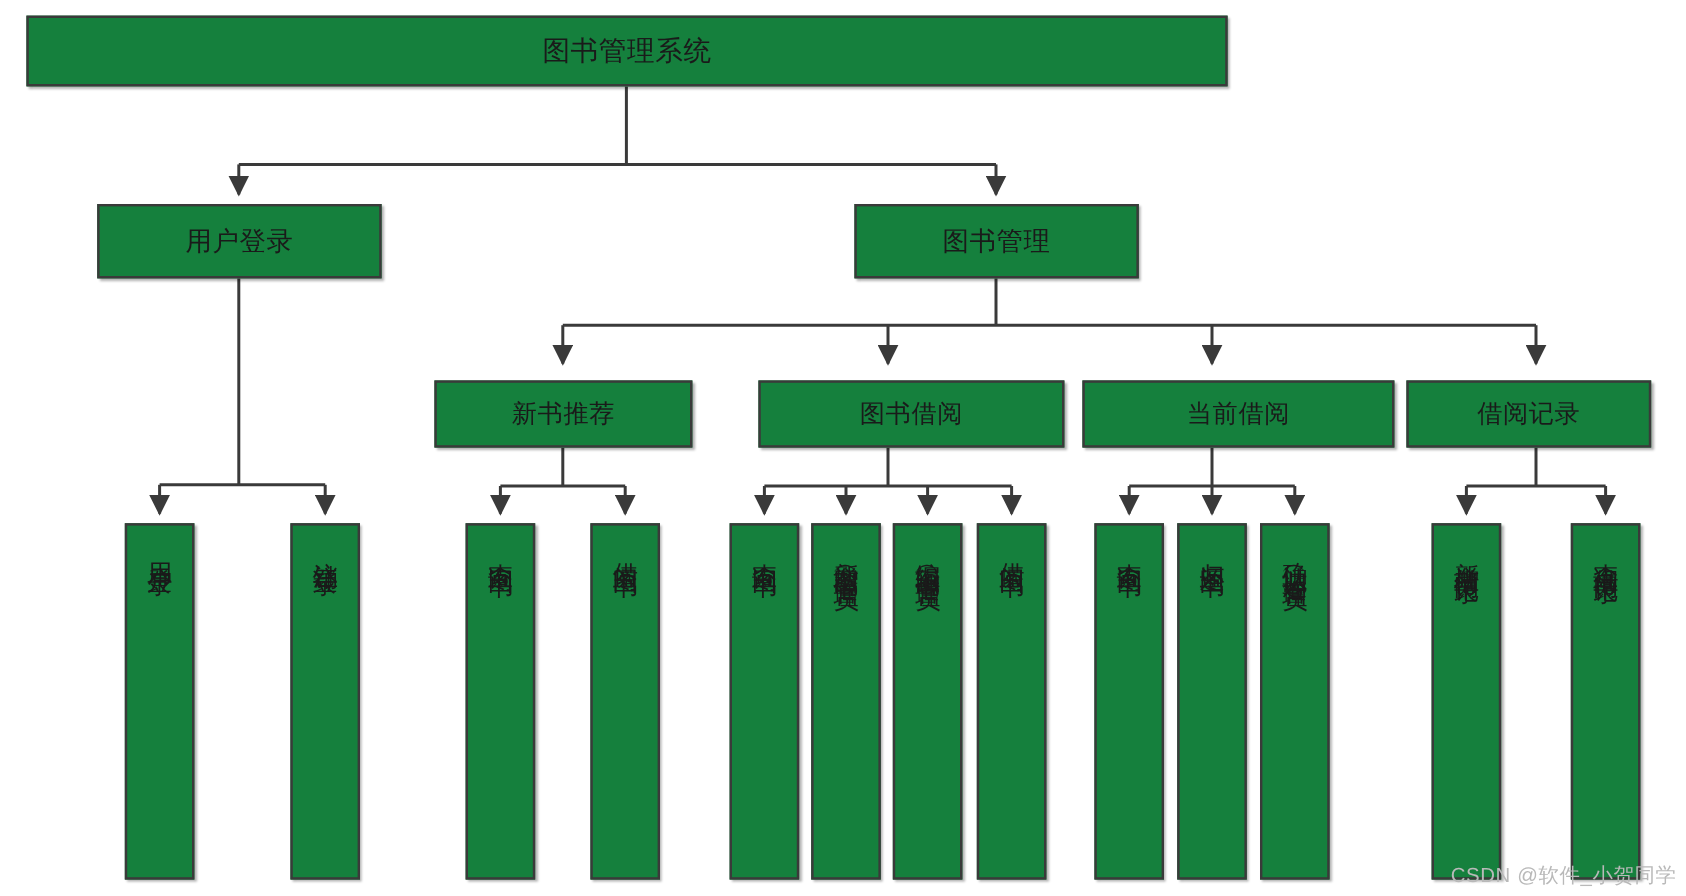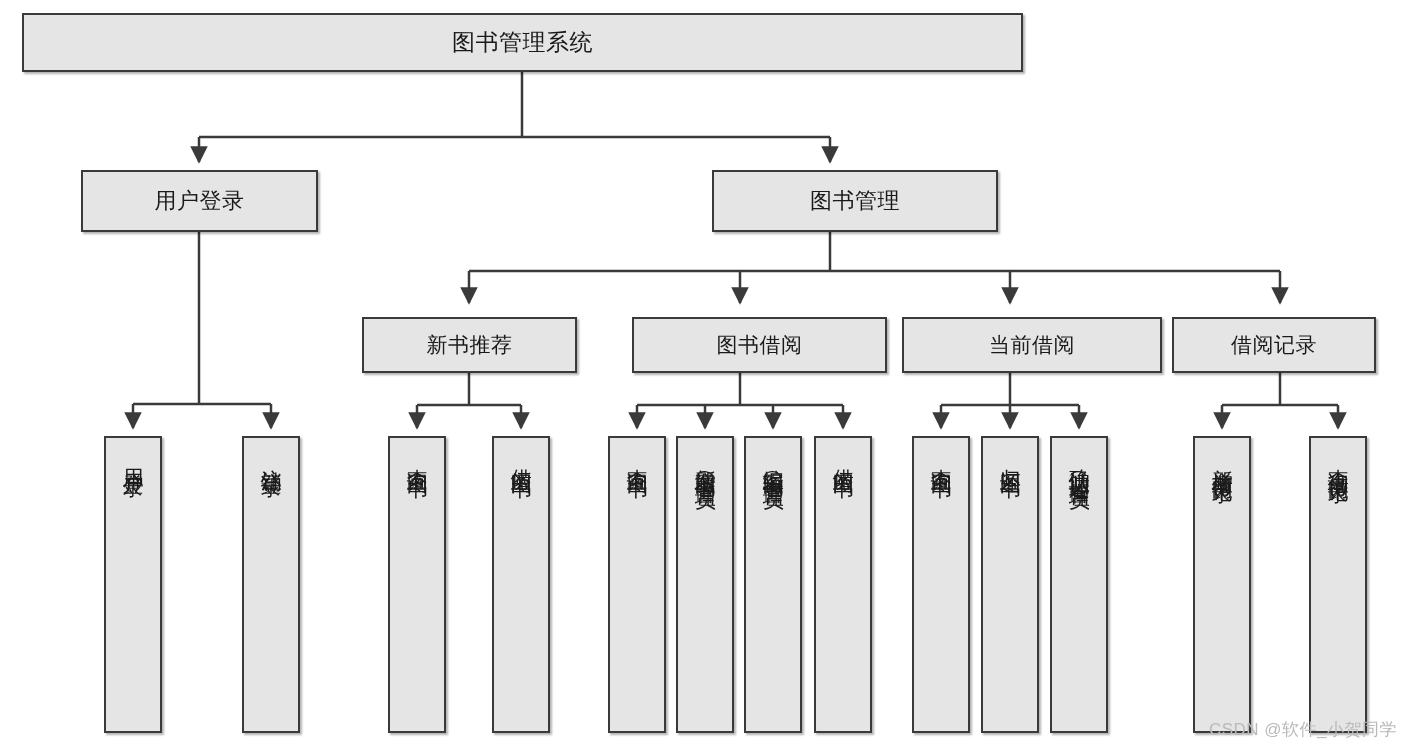"图书管理系统" .node { background: #e5e5e5 -> #15803d }
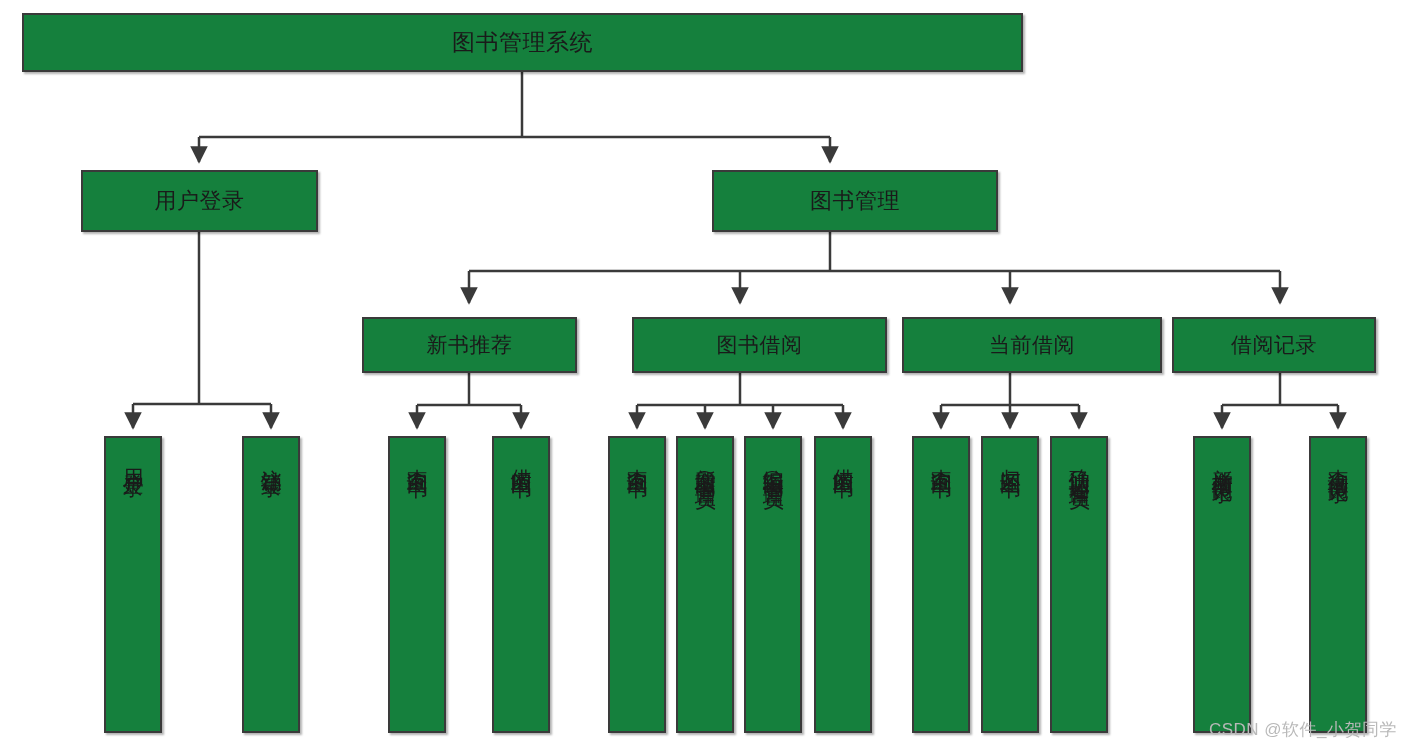"图书管理" div.node { width: 286px -> 237px }
